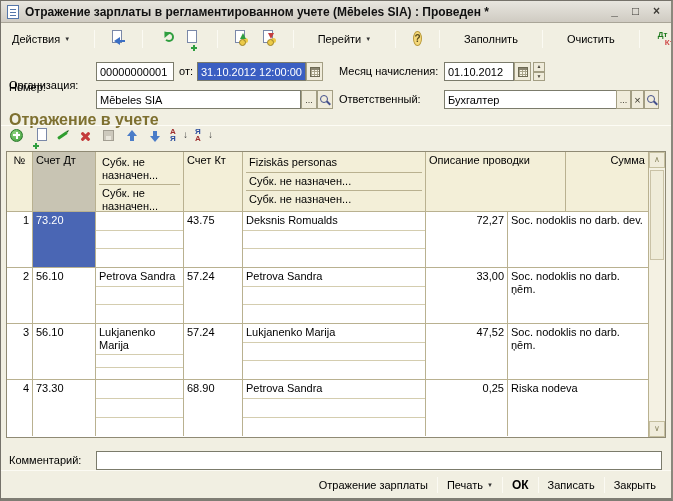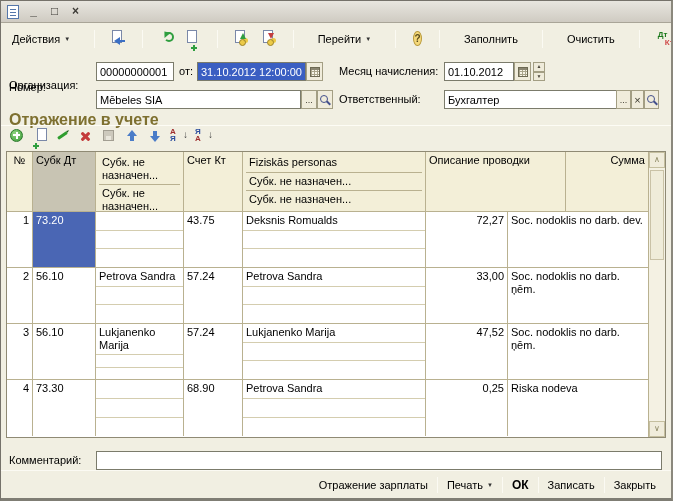"Отражение зарплаты в регламентированном" span.title-text { html: none -> <span>Отражение зарплаты в регламентированном учете (Mēbeles SIA) : Проведен *</span> }
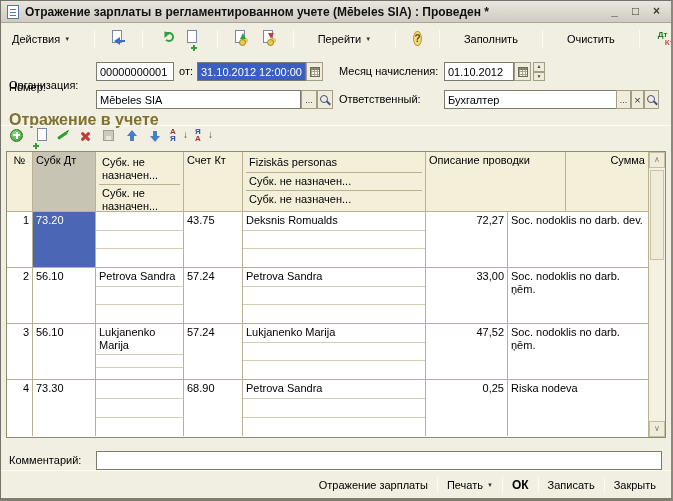"Субк Дт" div.c { text: Субк -> Счет }
